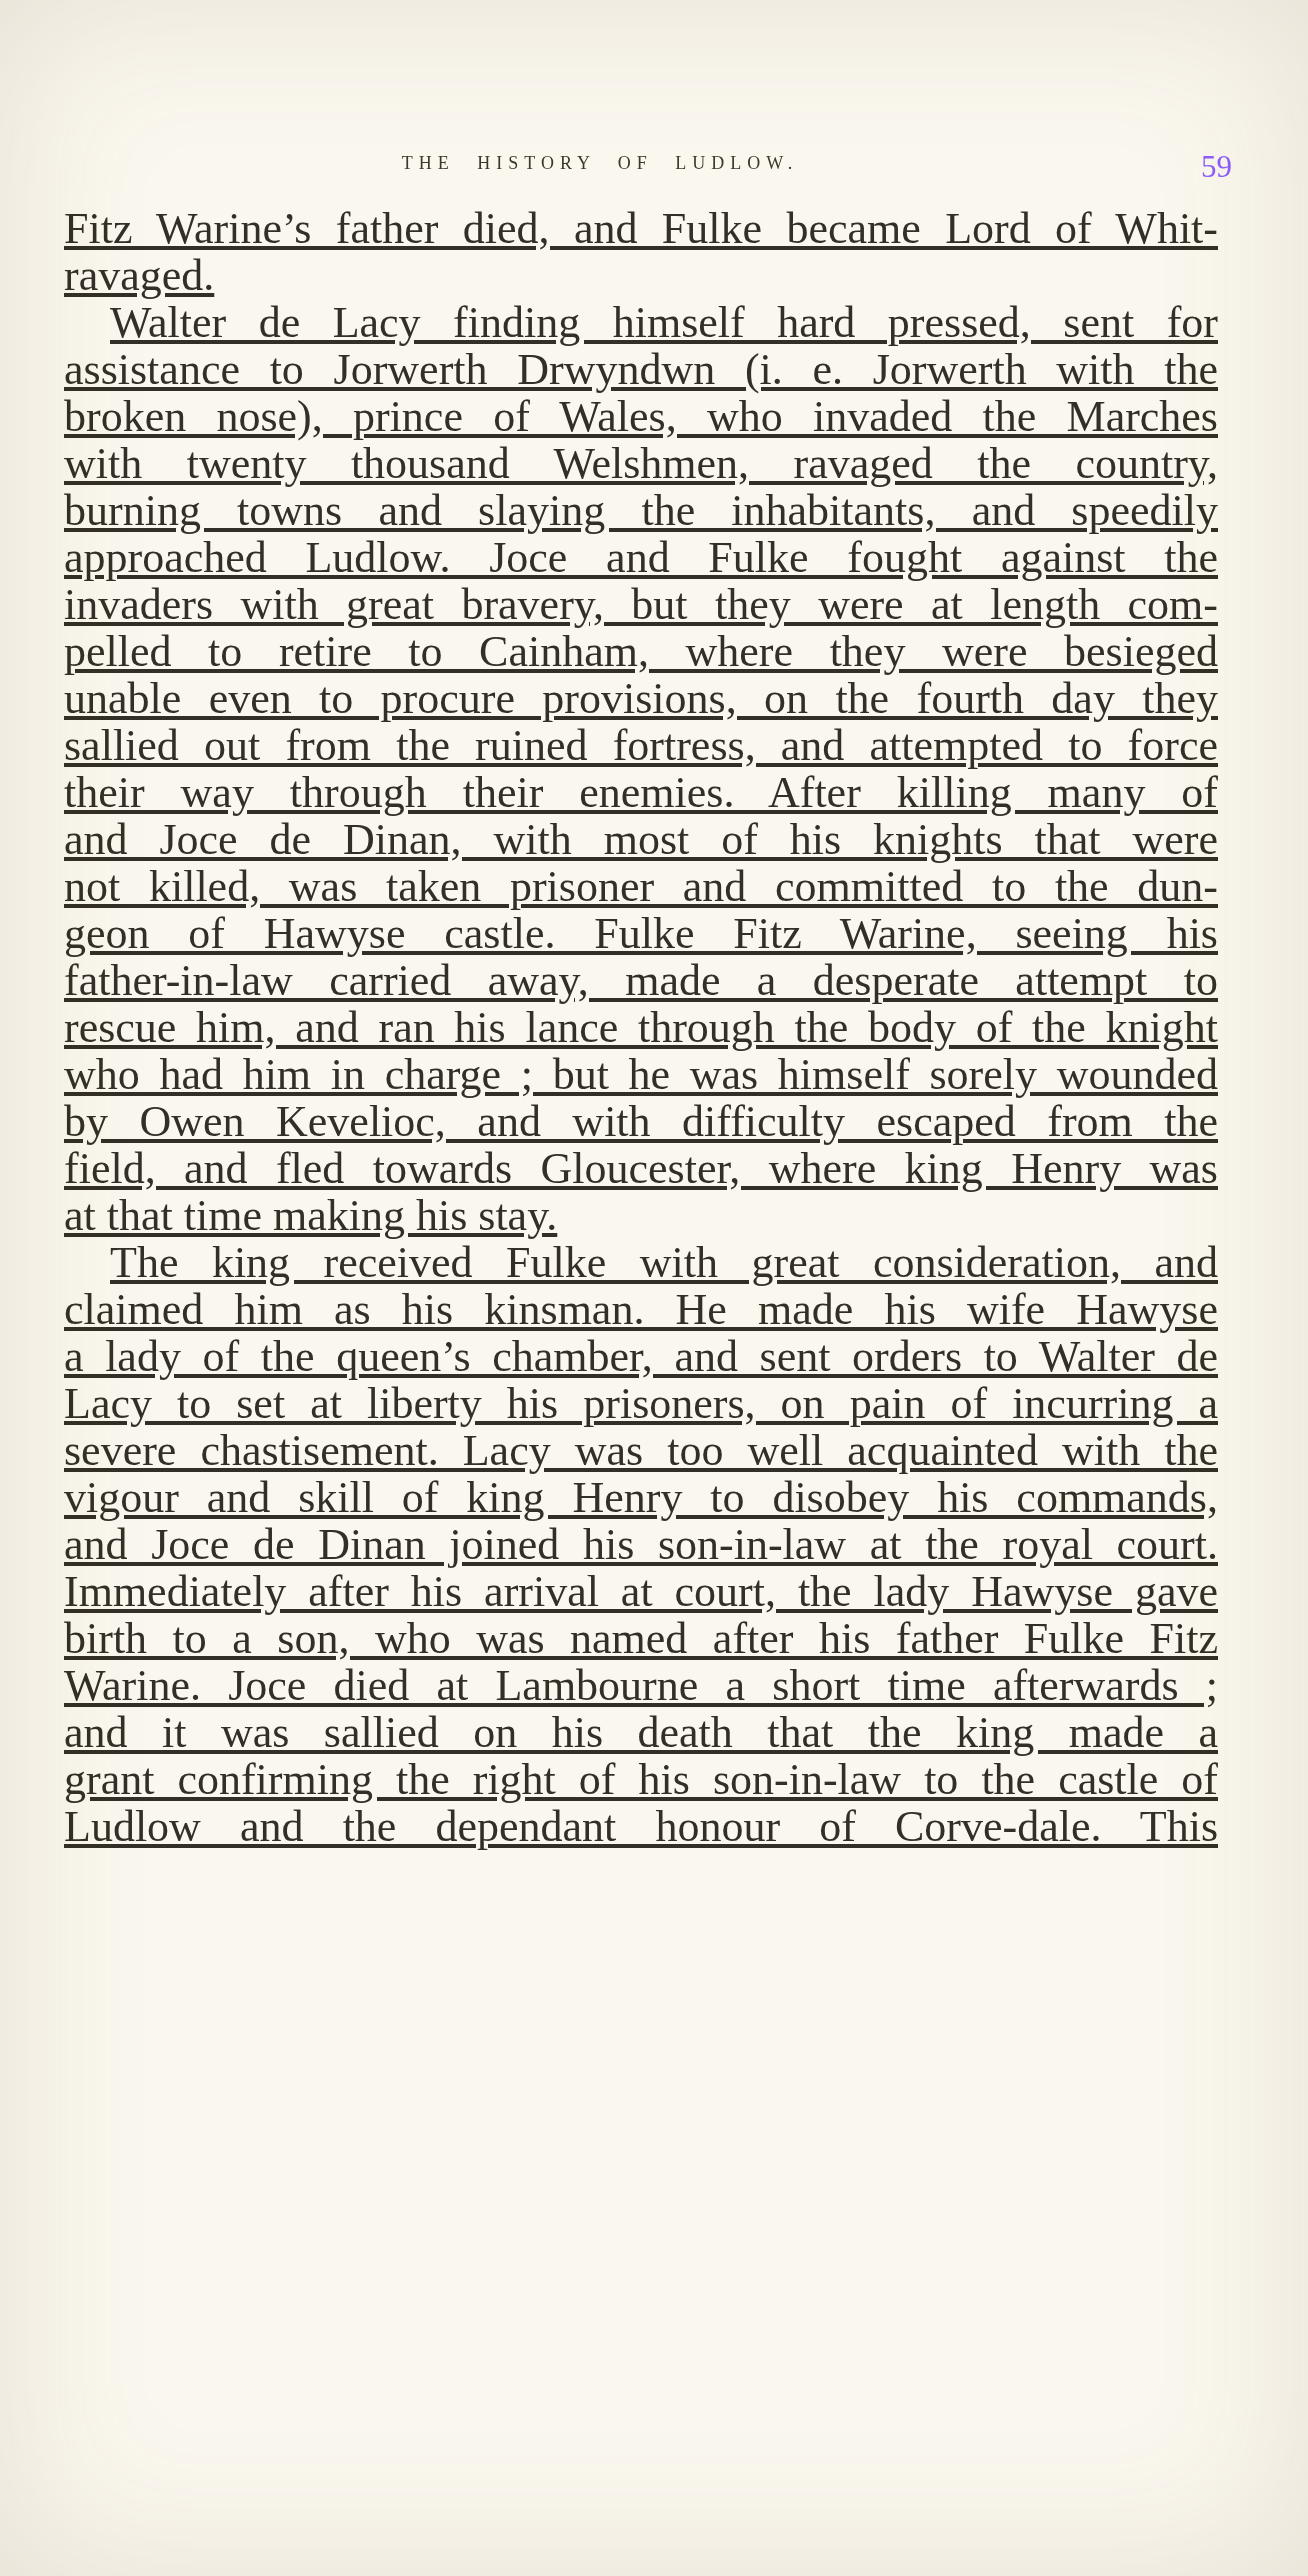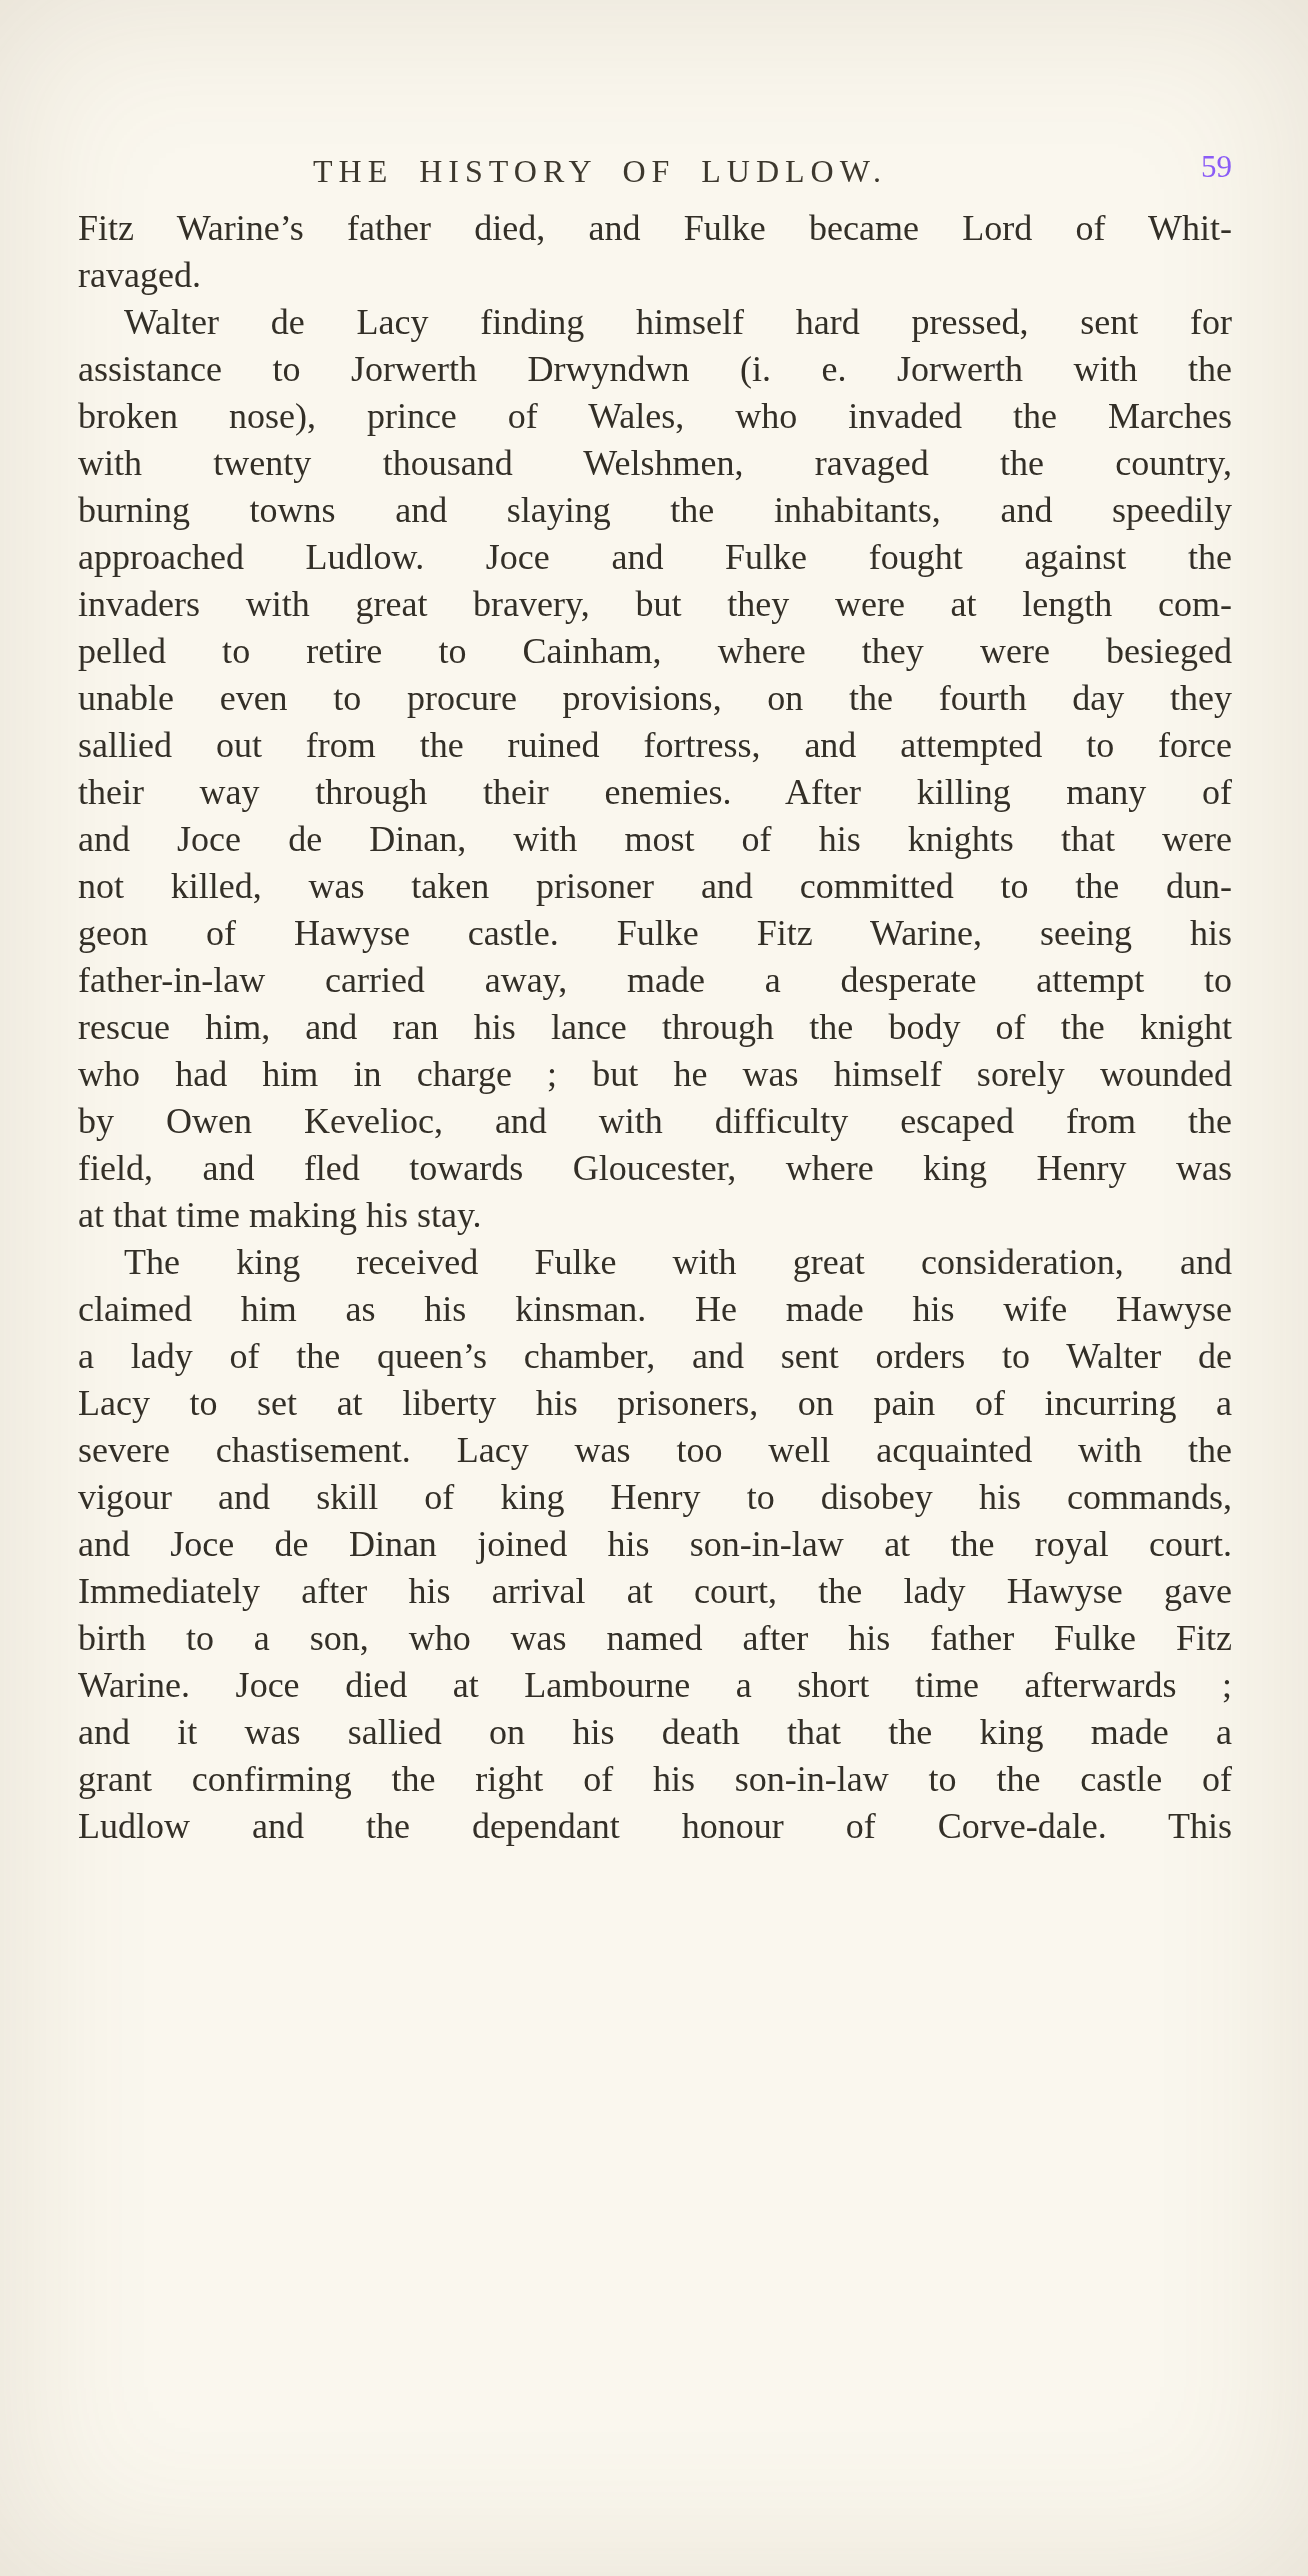"THE HISTORY OF LUDLOW." .head-title { font-size: 32px -> 18px }
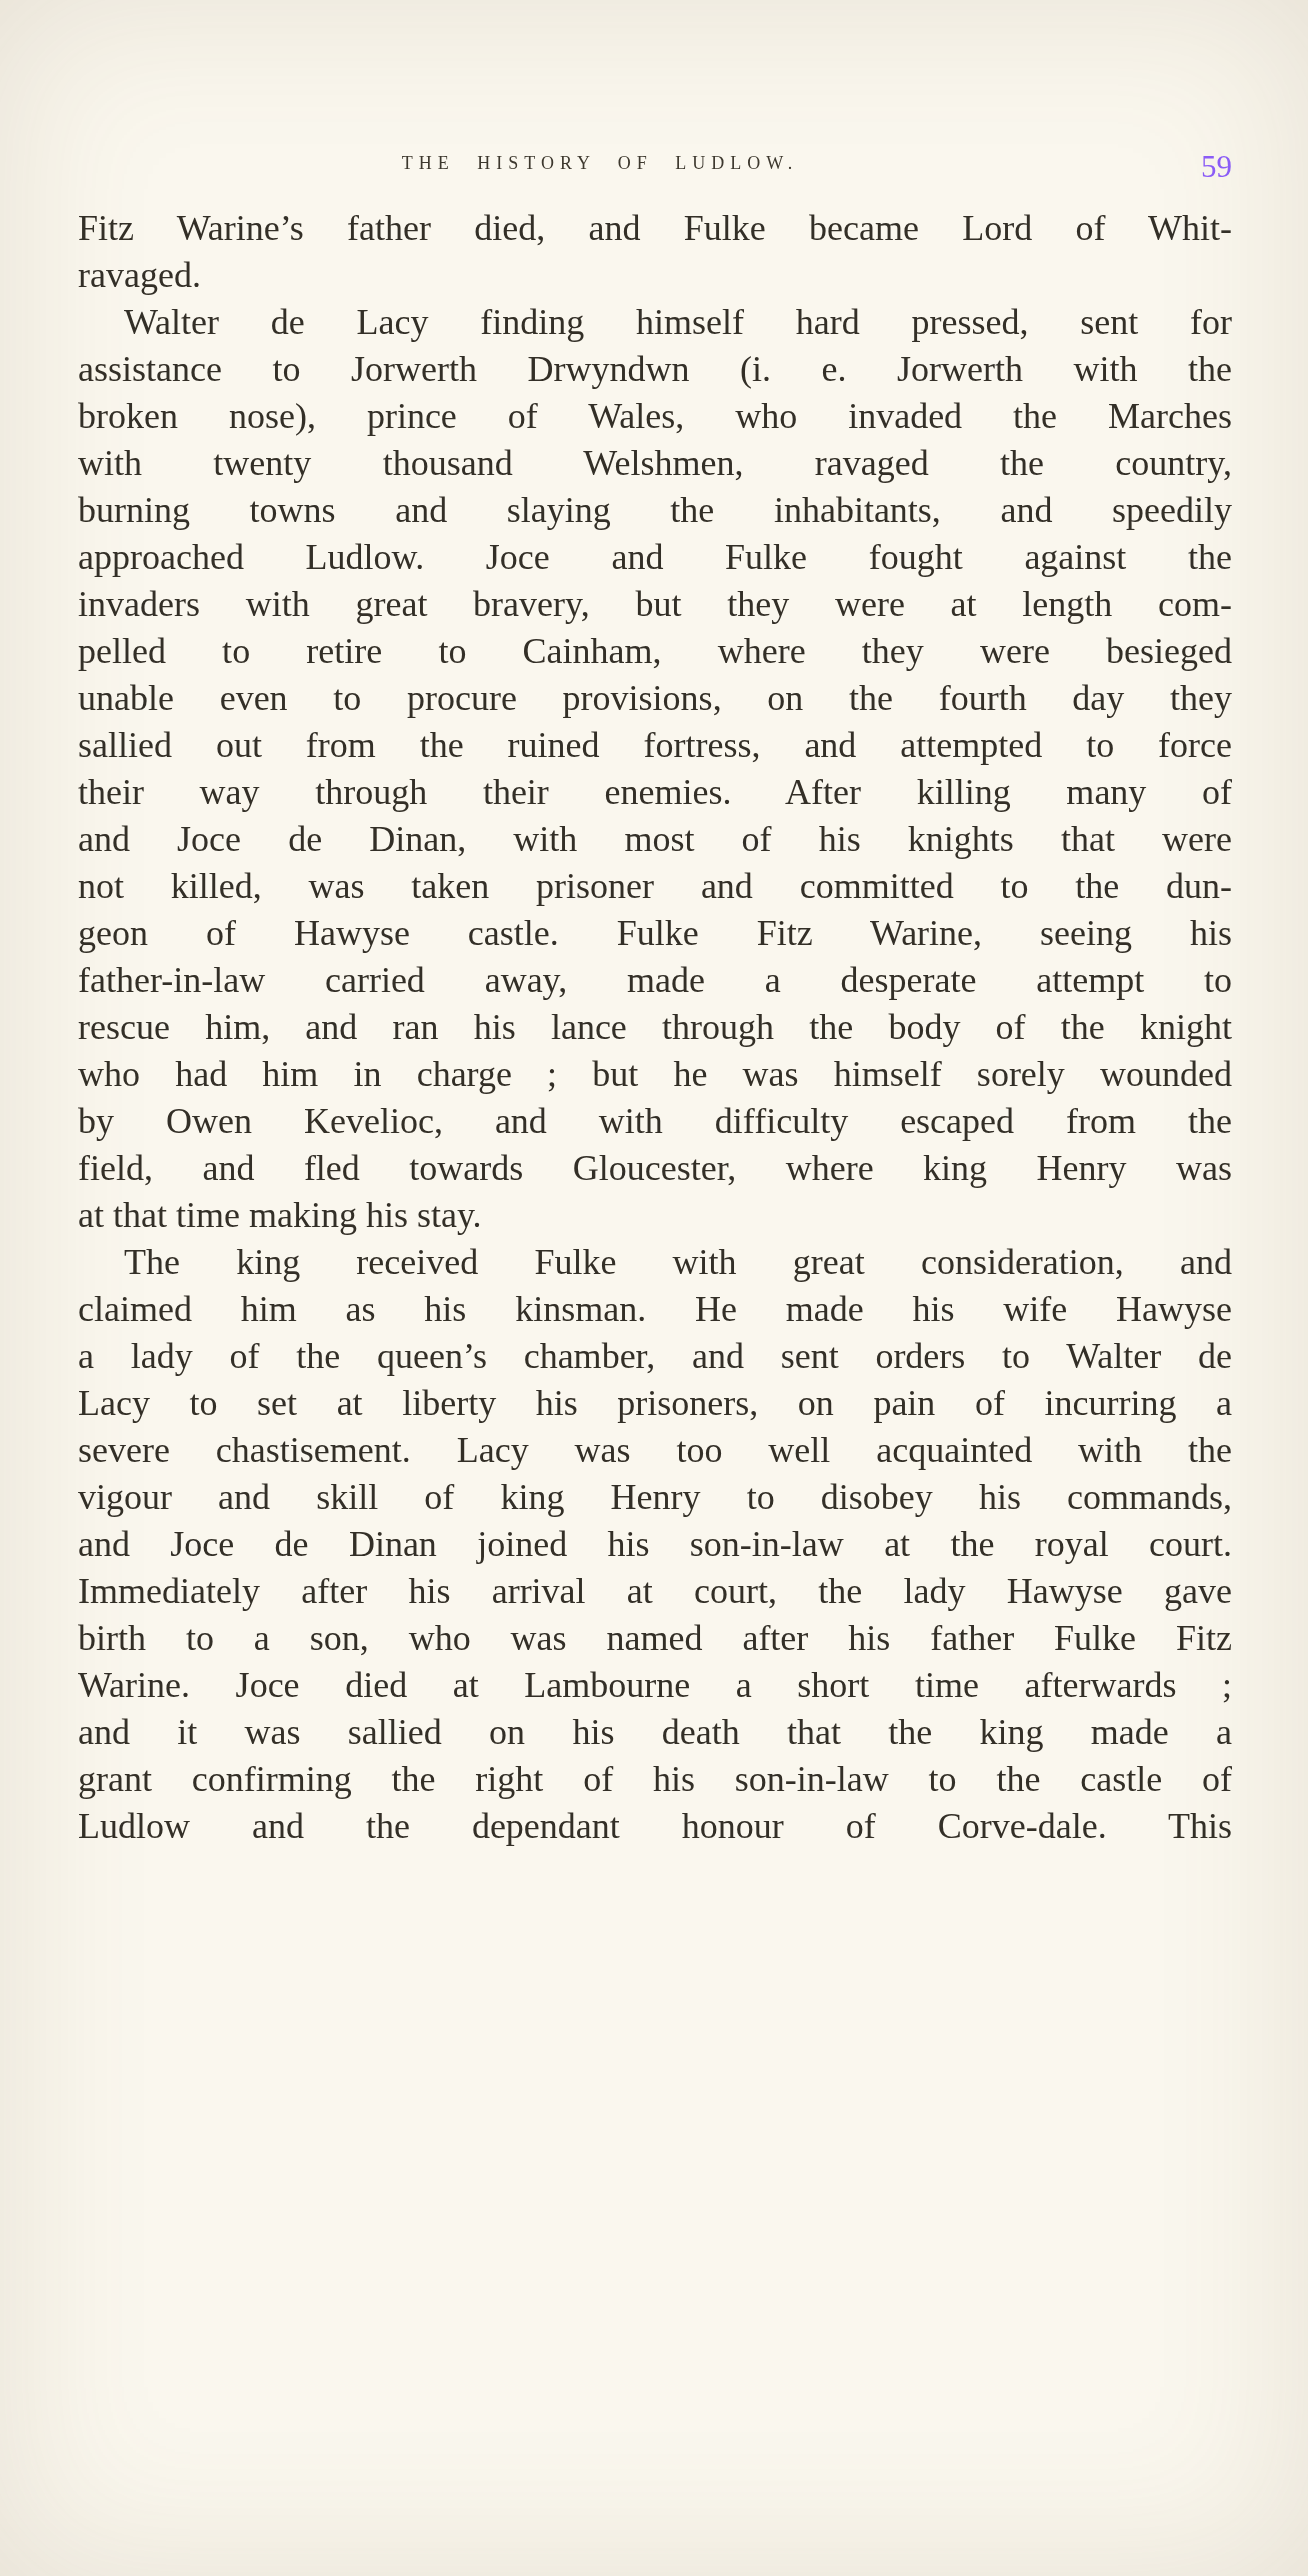"Fitz Warine’s father died, and" .text-block { font-size: 36px -> 44px; left: 78px -> 64px; text-decoration: none -> underline }
